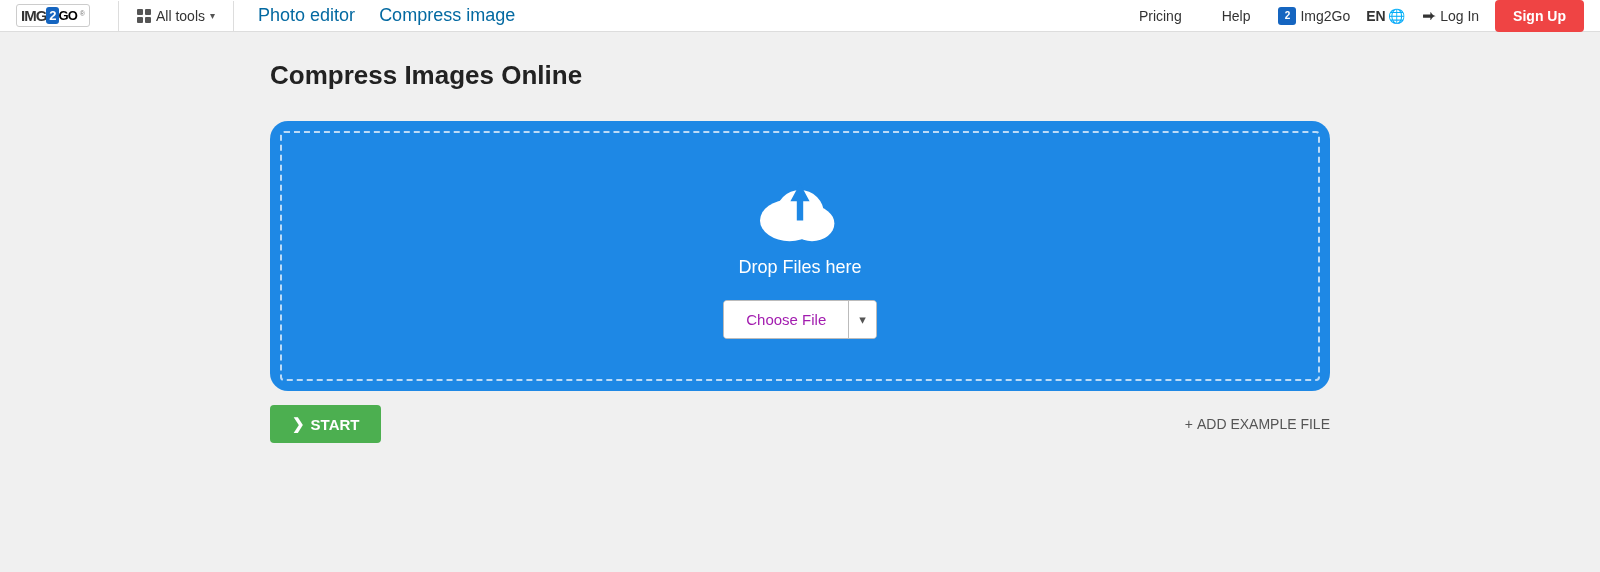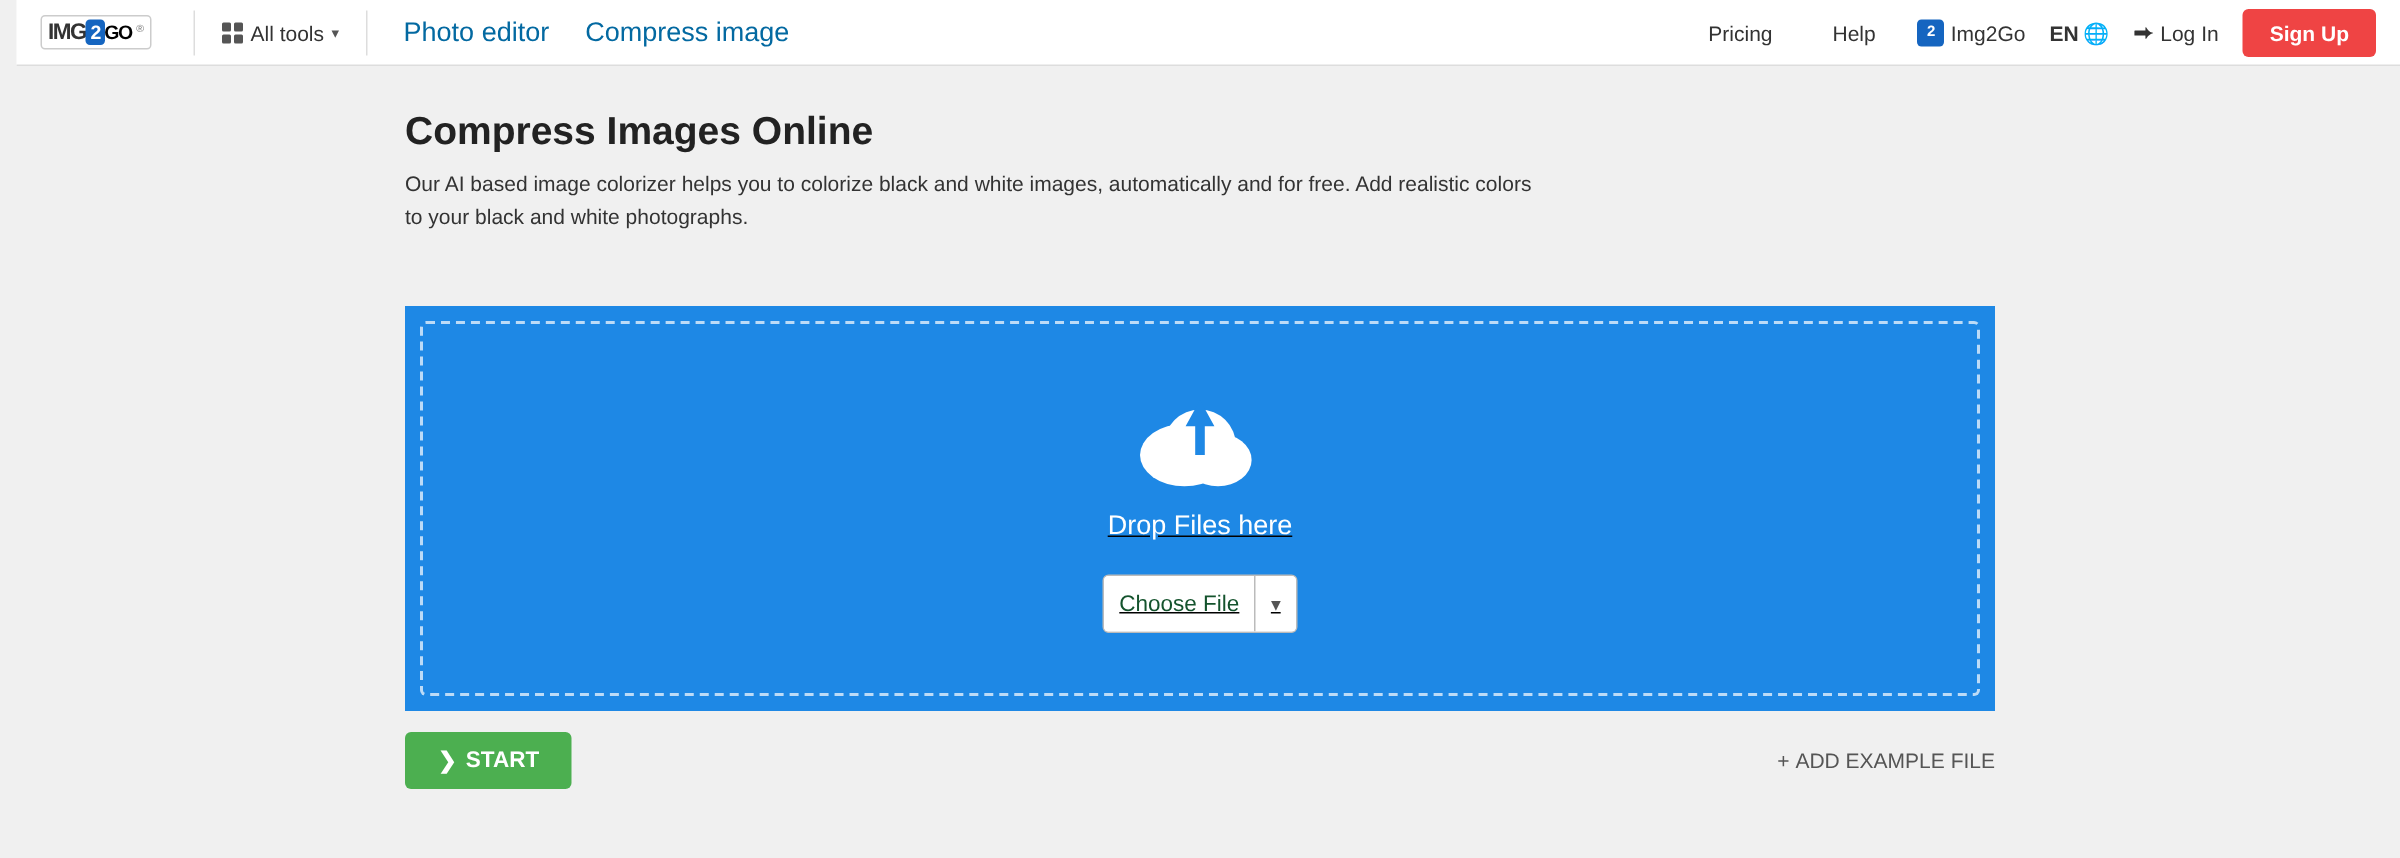"IMG" .header { height: 44px -> 32px; margin-left: 11px -> none }
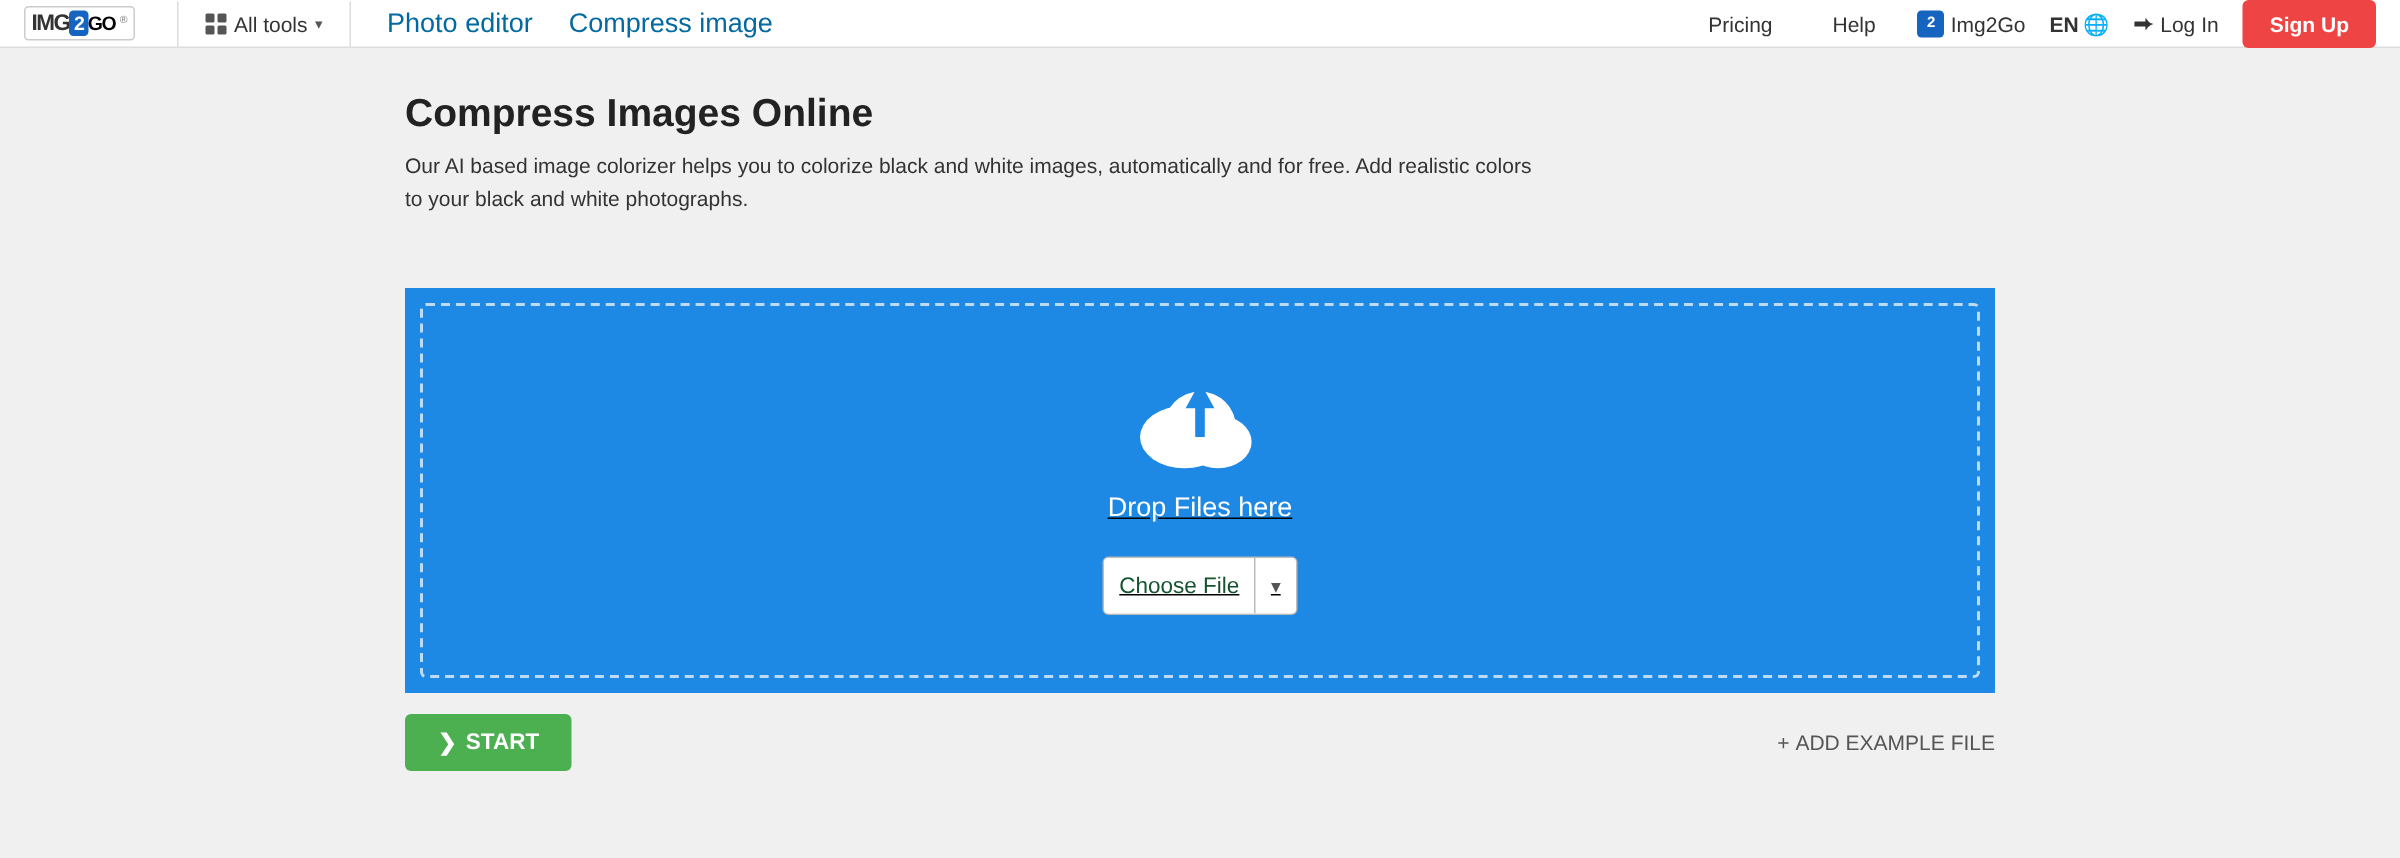"Our AI based image colorizer" p.page-description { html: <p>Our AI based image colorizer helps you to colorize black and white images, automatically and for free. Add realistic colors to your black and white photographs.</p> -> none }
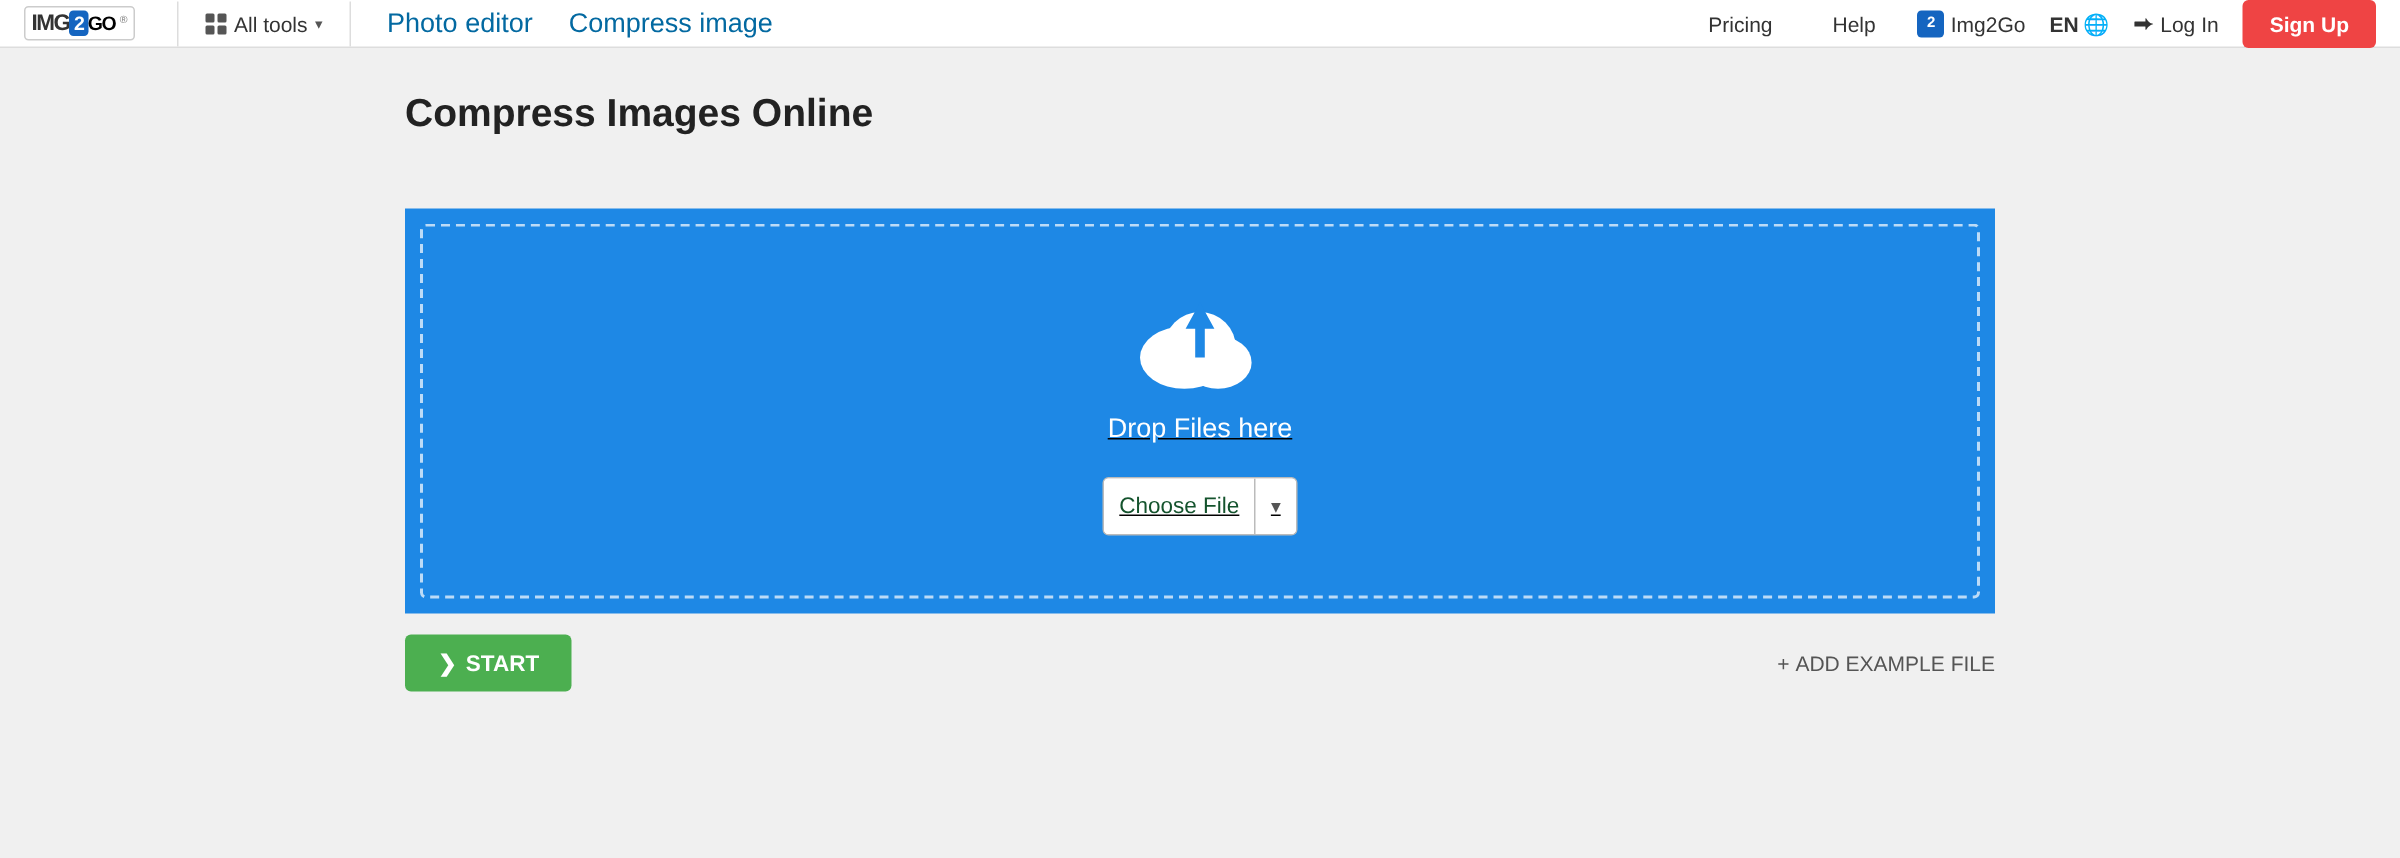"Drop Files here" .drop-zone-wrapper { border-radius: 0 -> 18px; margin-top: 48px -> 30px; text-decoration: underline -> none }
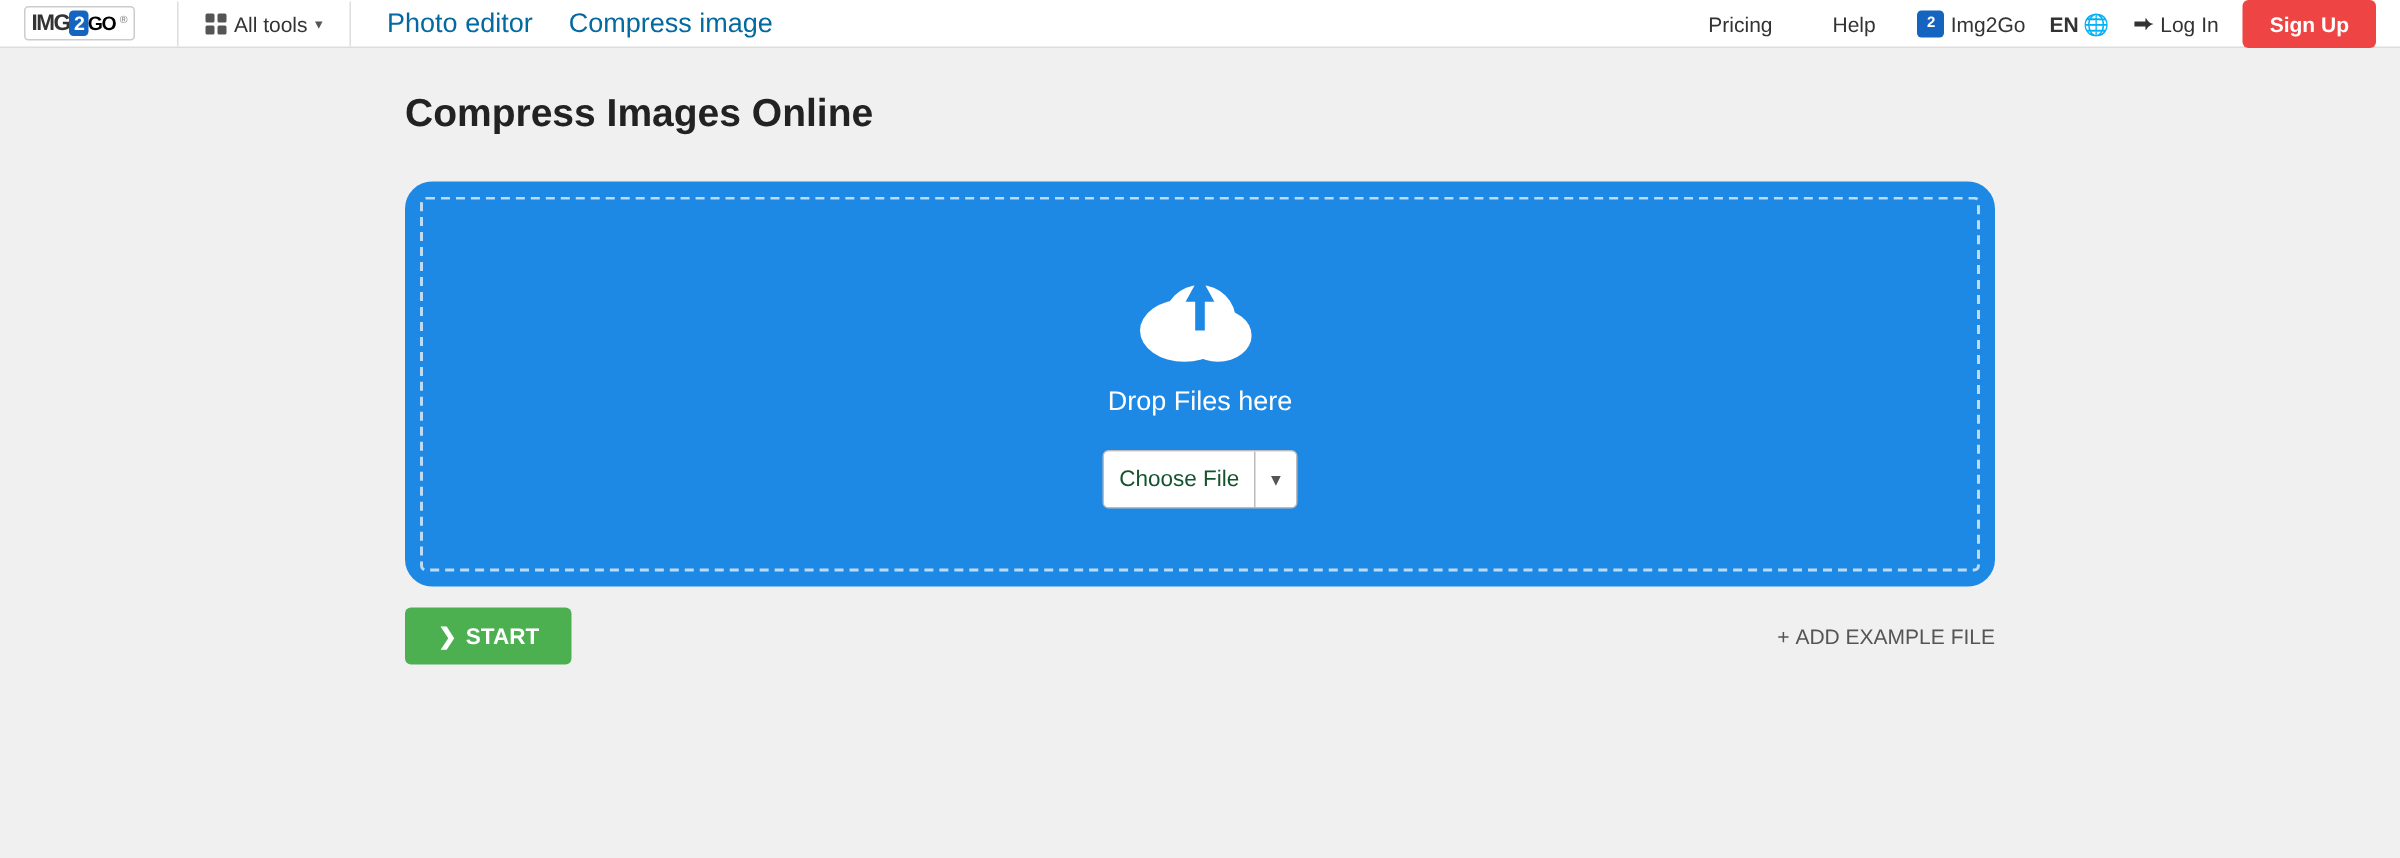"Choose File" .choose-file-btn { color: #14532d -> #a21caf; padding: 10px 10px -> 10px 22px }
